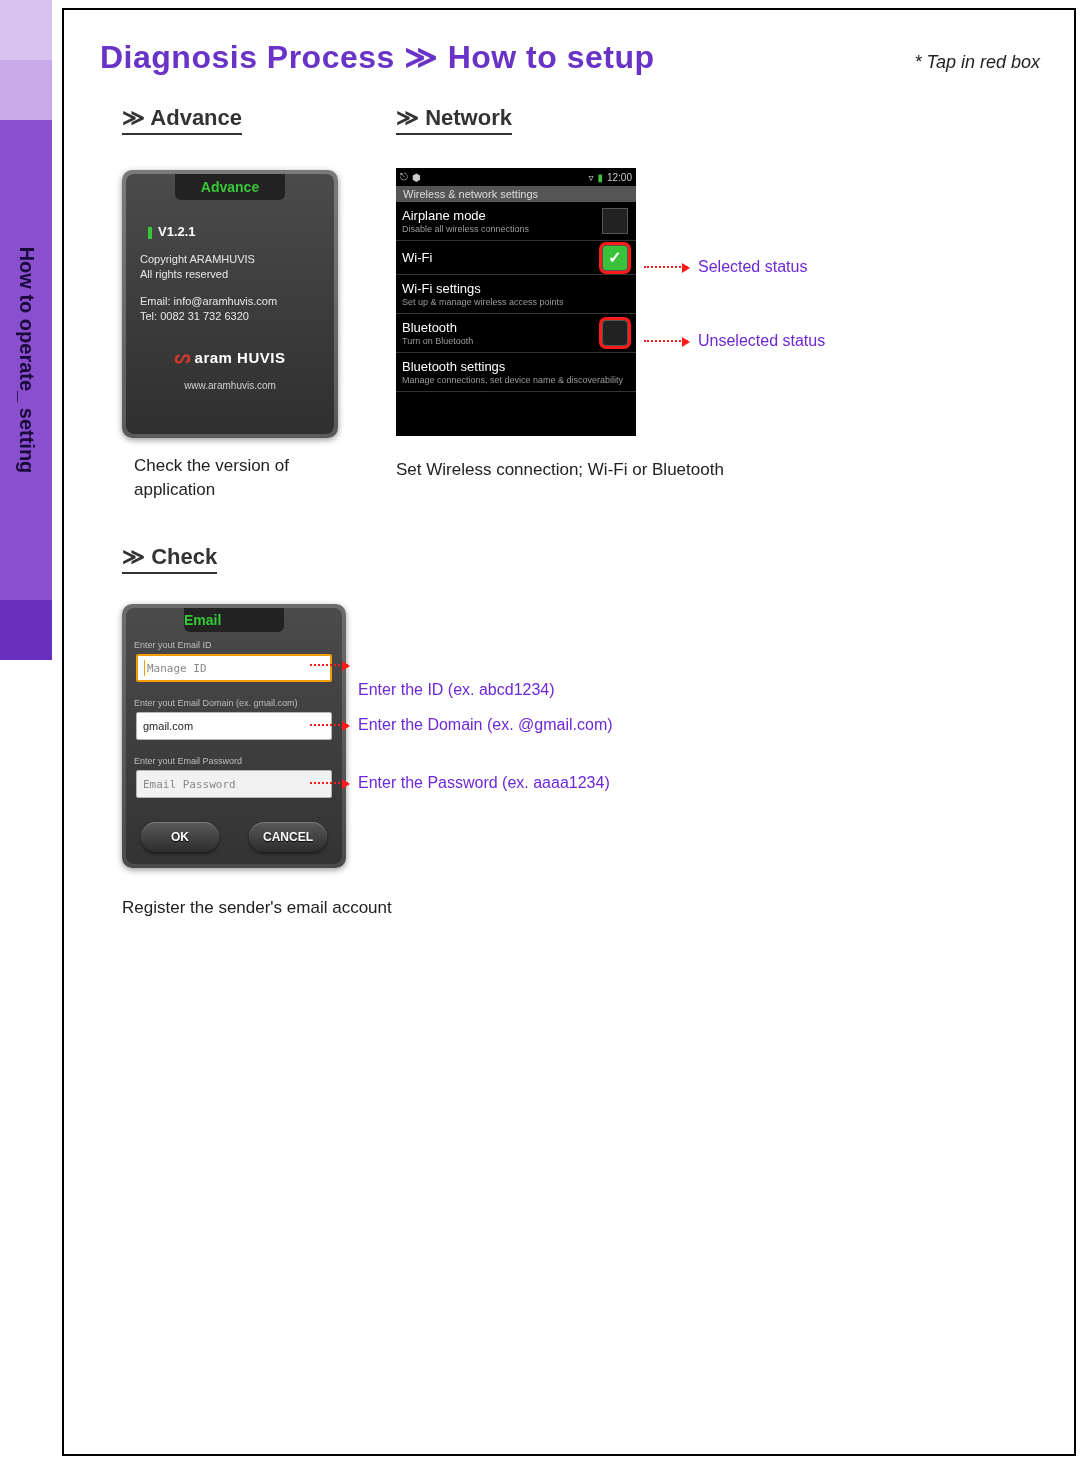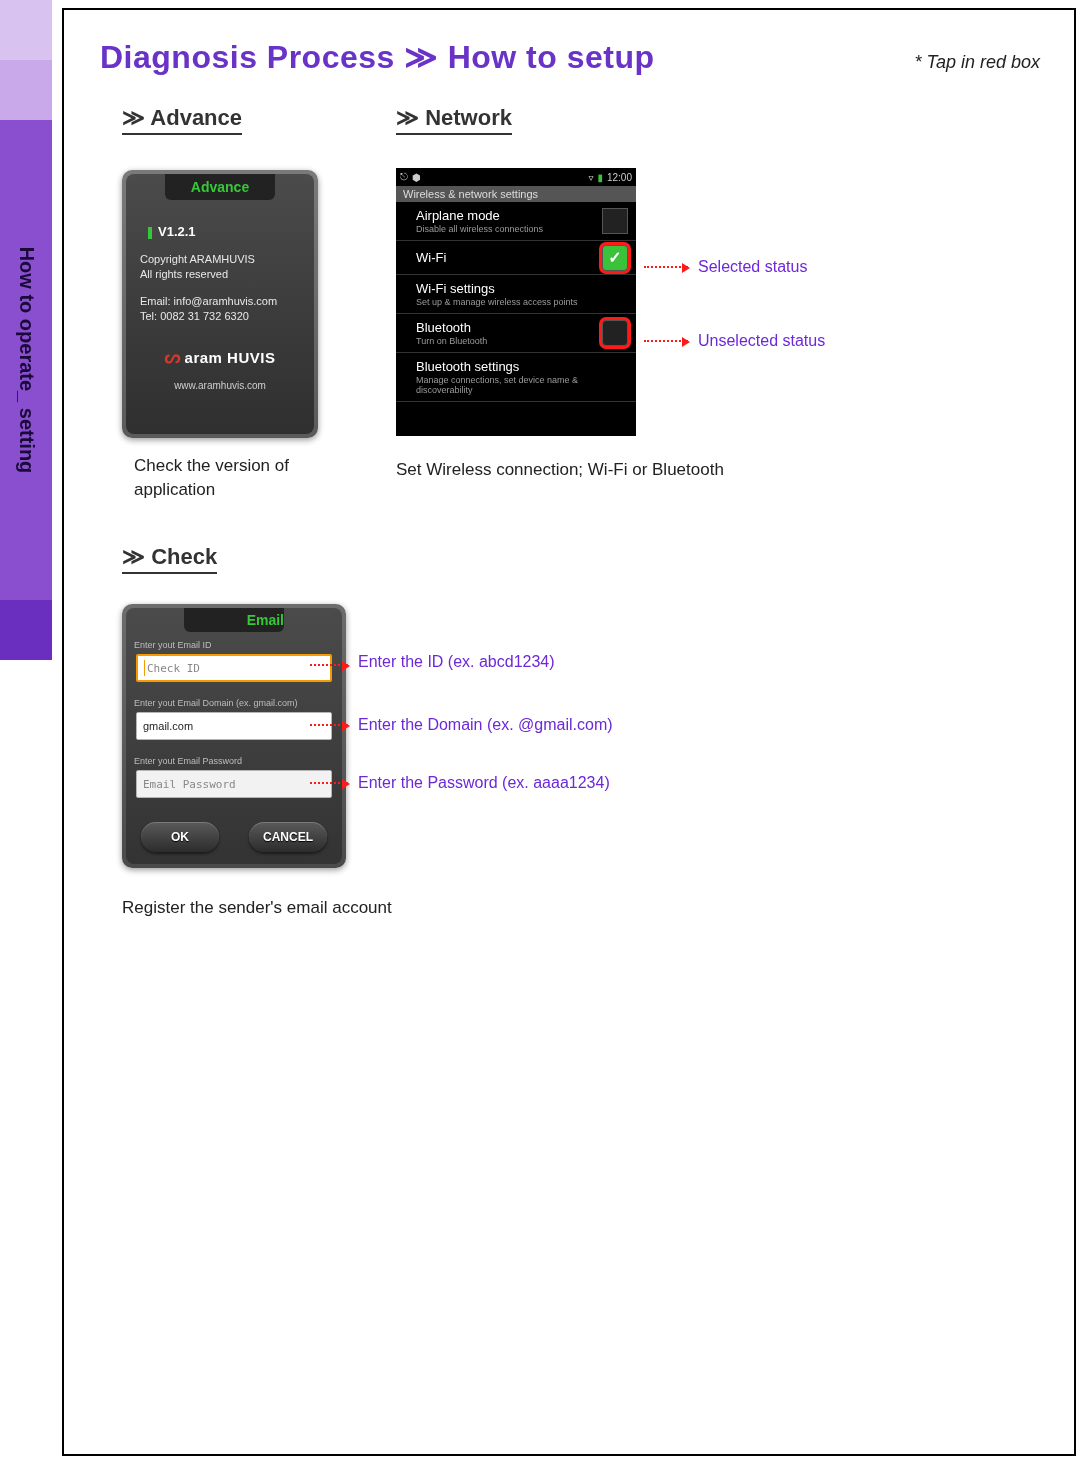"Advance" .phone-advance { width: 196px -> 216px }
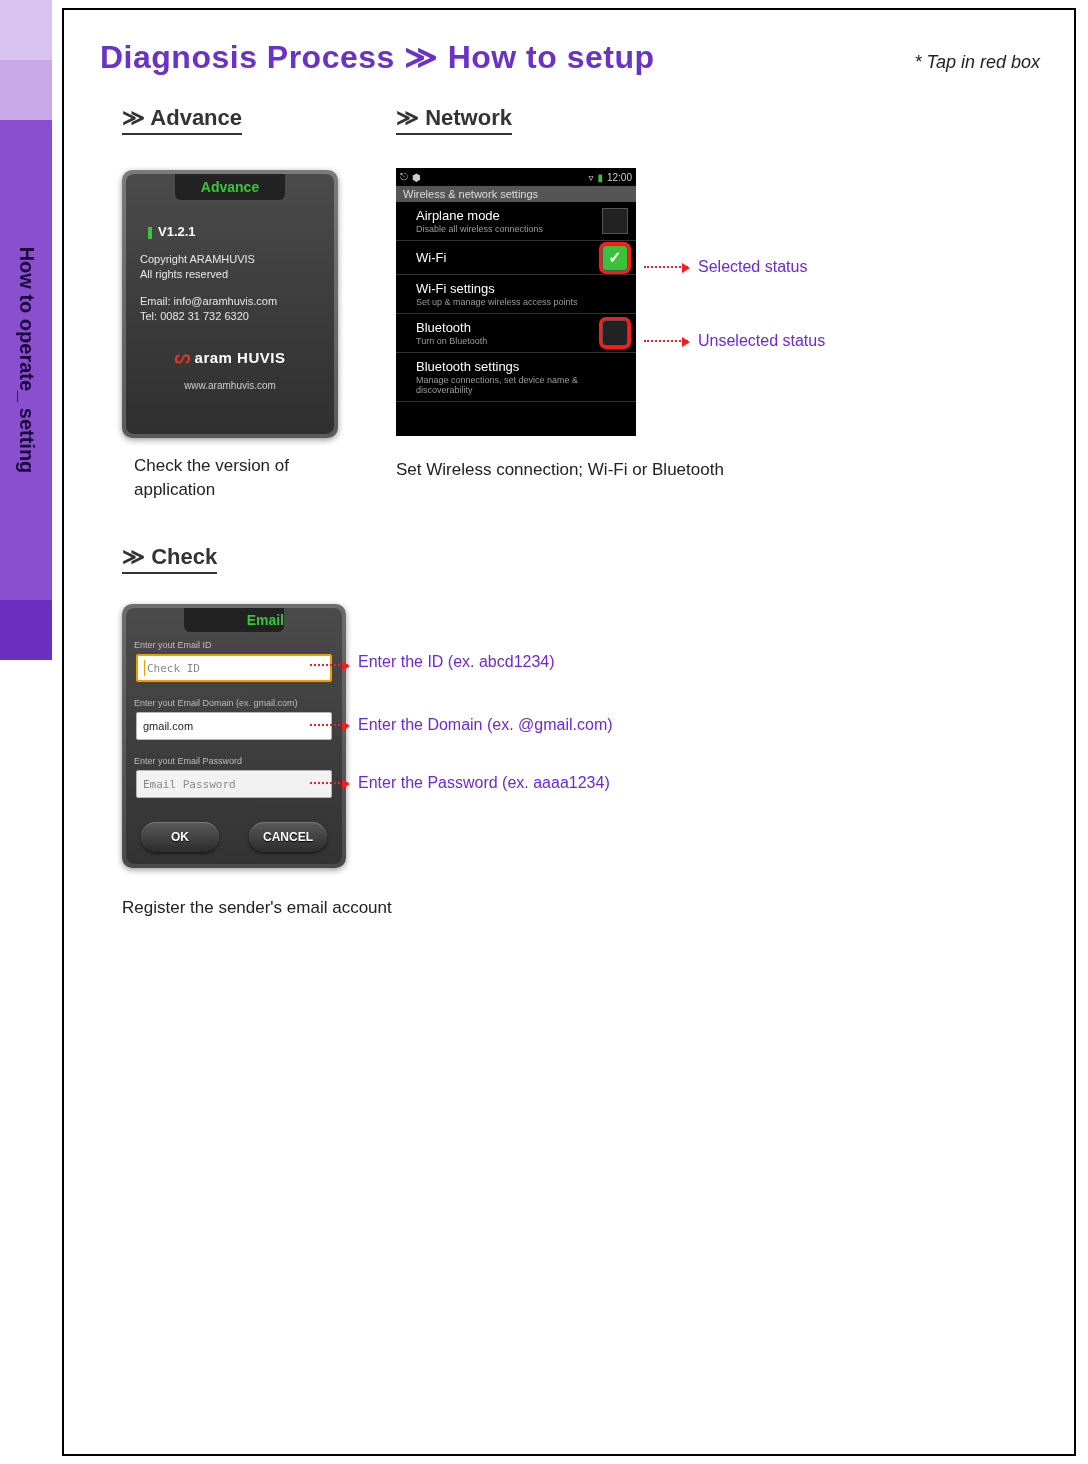"Airplane mode" .pn-row { padding: 6px 20px -> 6px 6px }
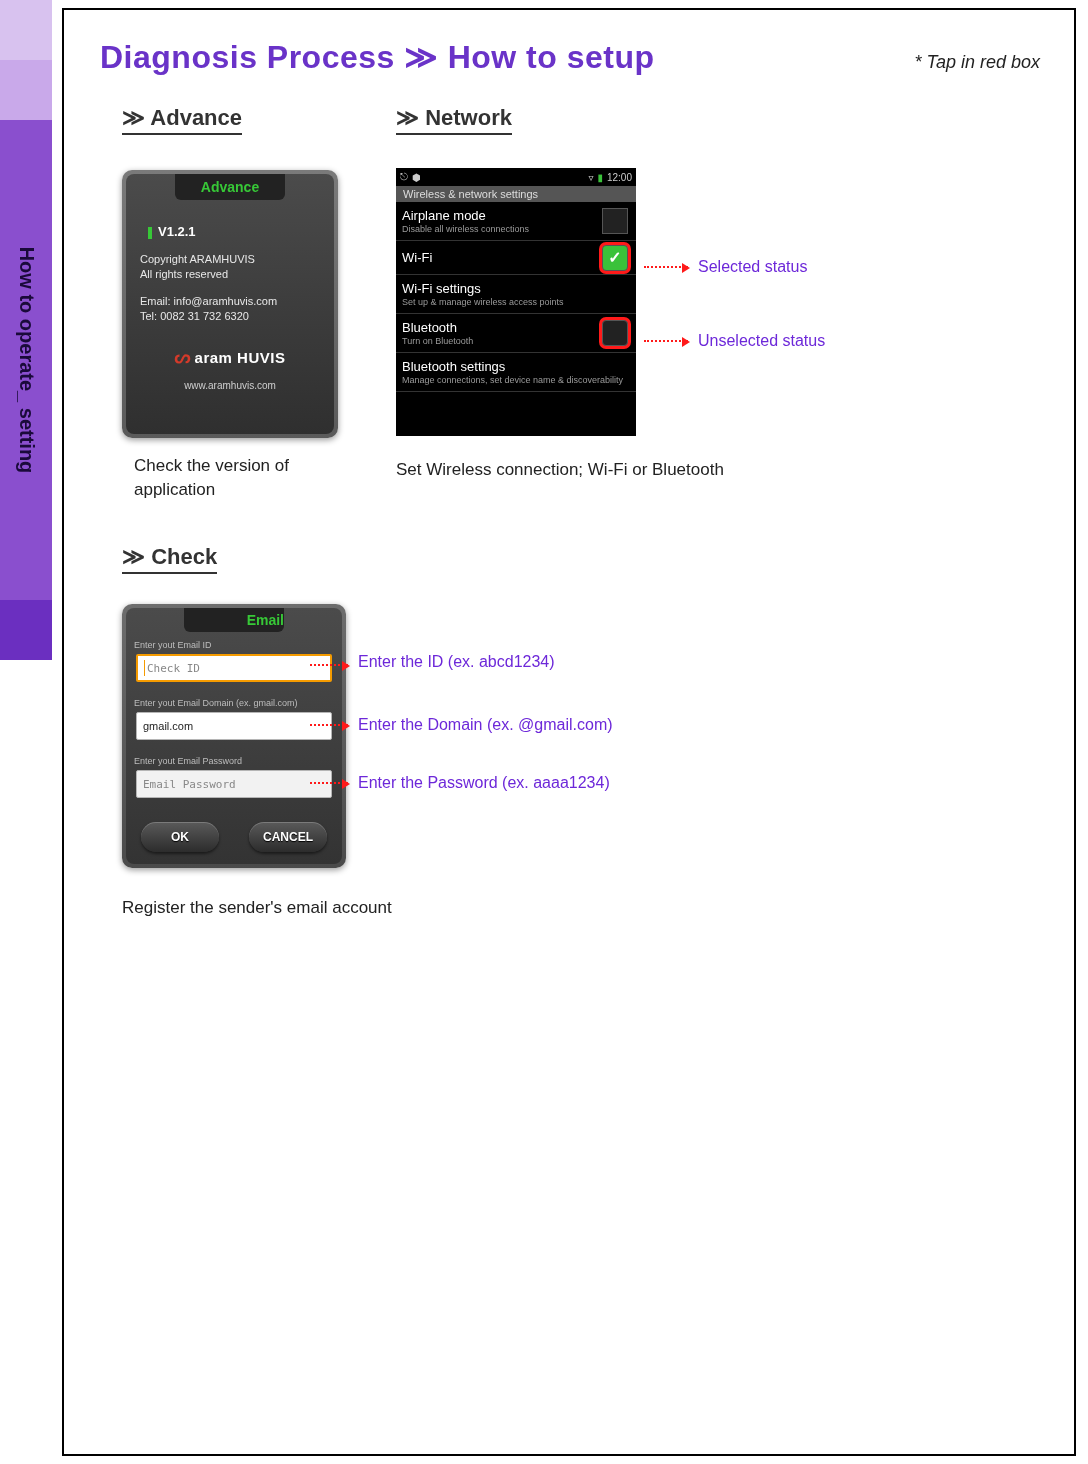"Email" .pe-tab { text-align: right -> left }
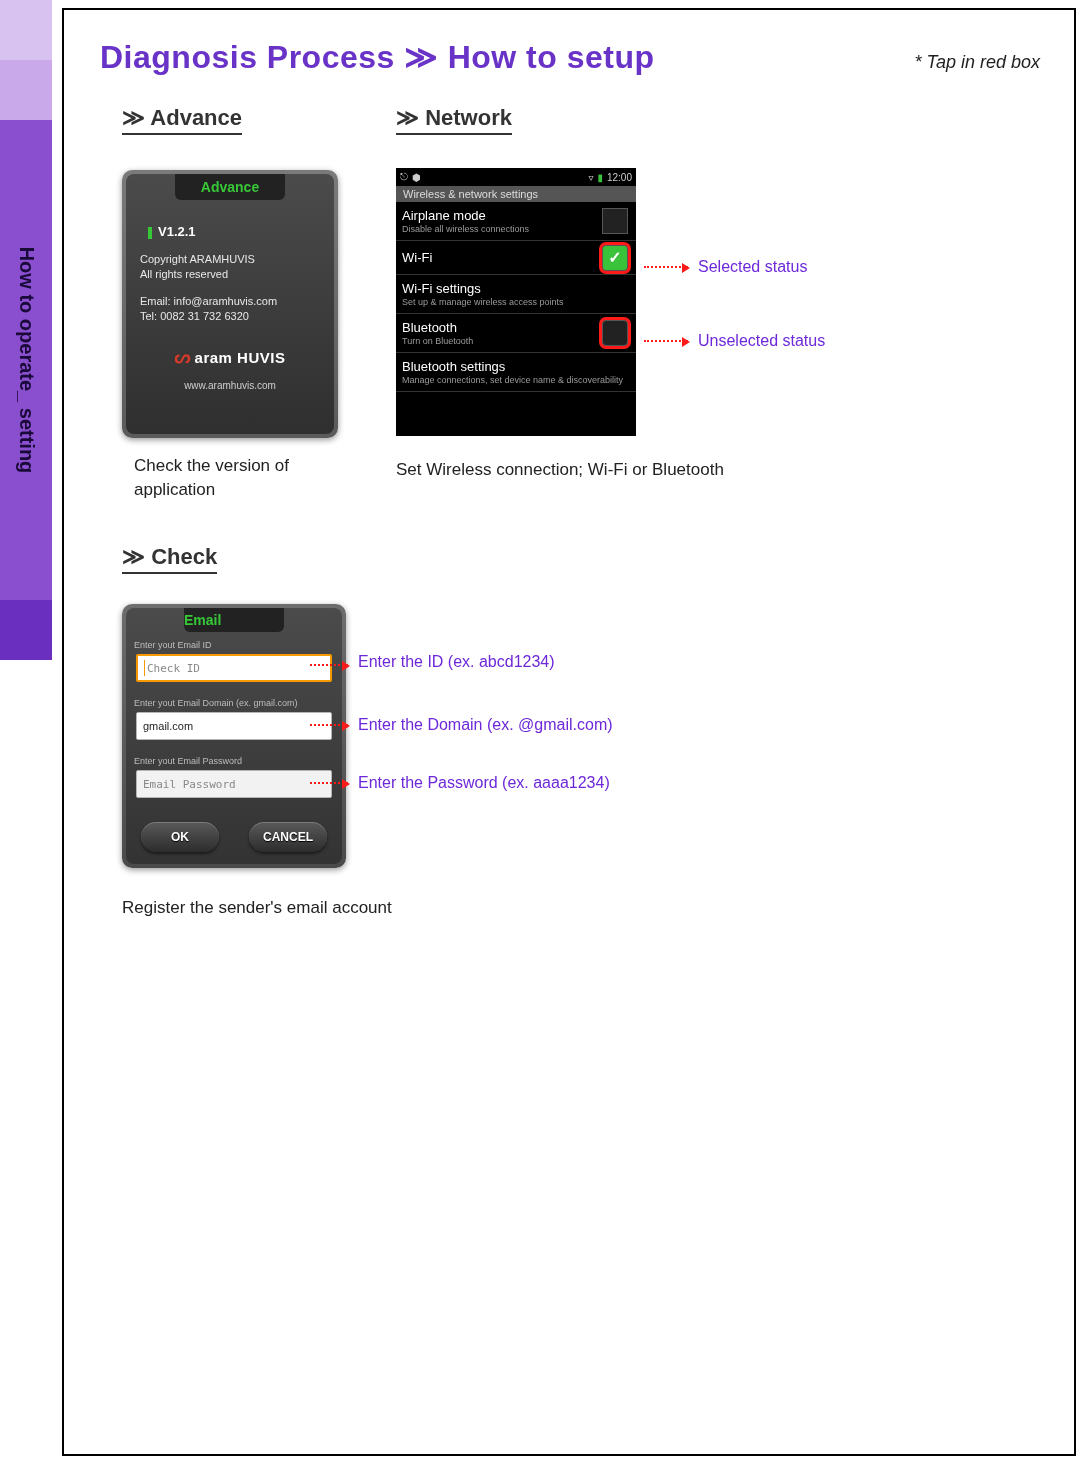"Check ID" span { text: Check -> Manage }
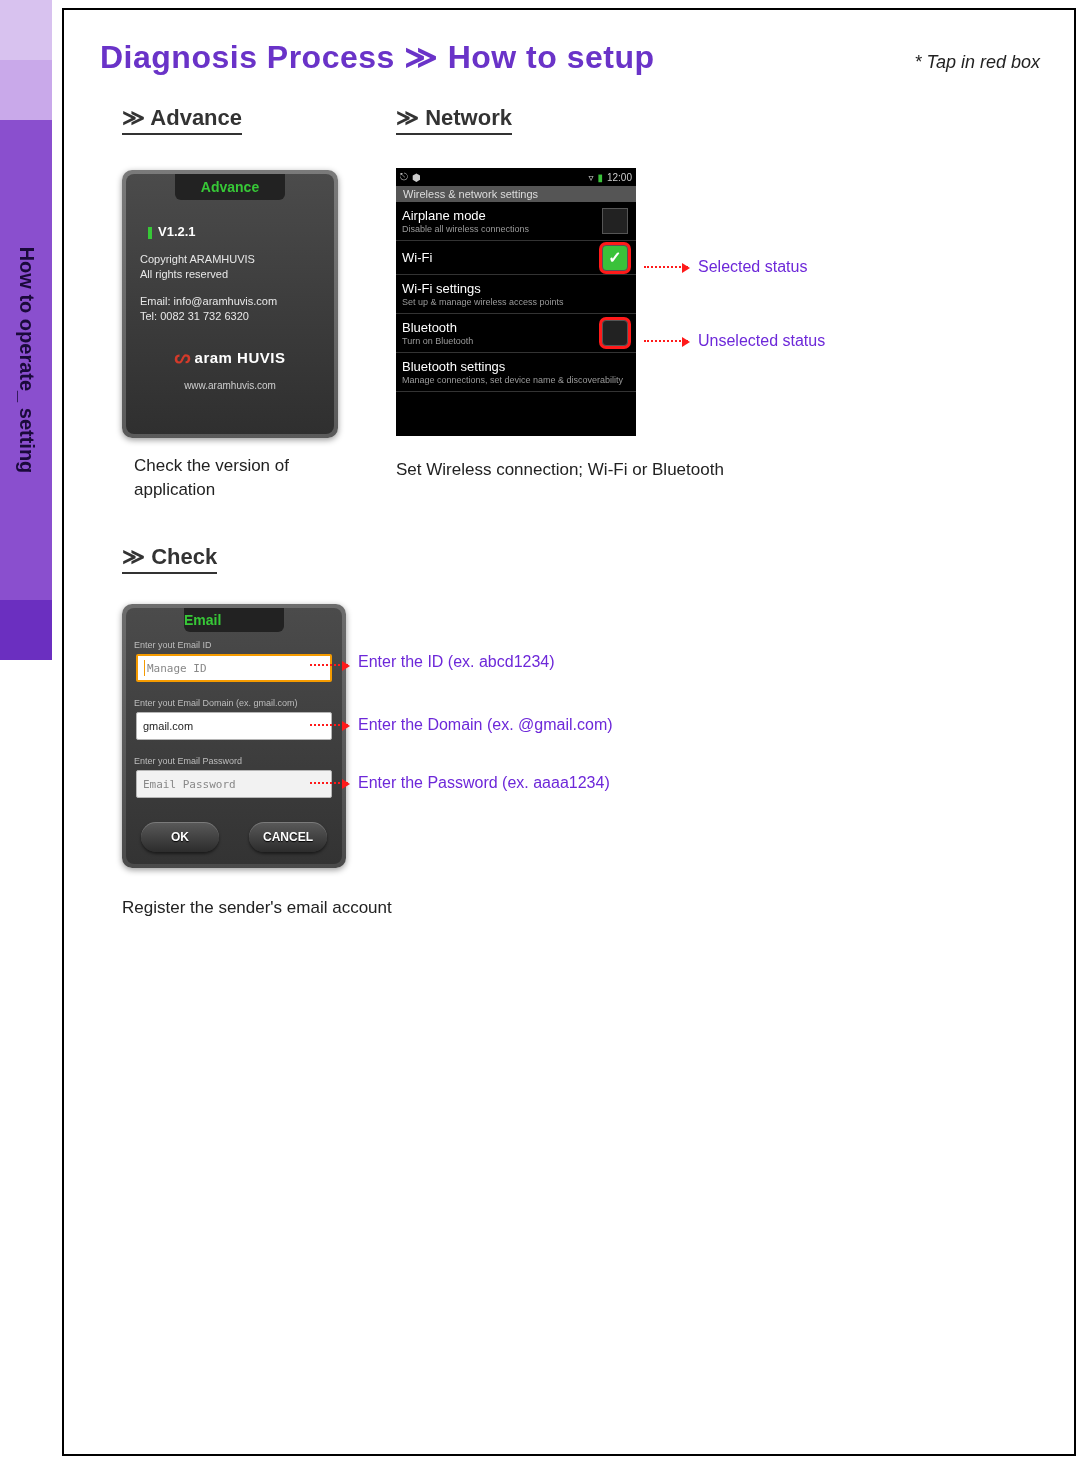"Enter the ID (ex. abcd1234)" .annot.e-id { top: 643px -> 671px }
